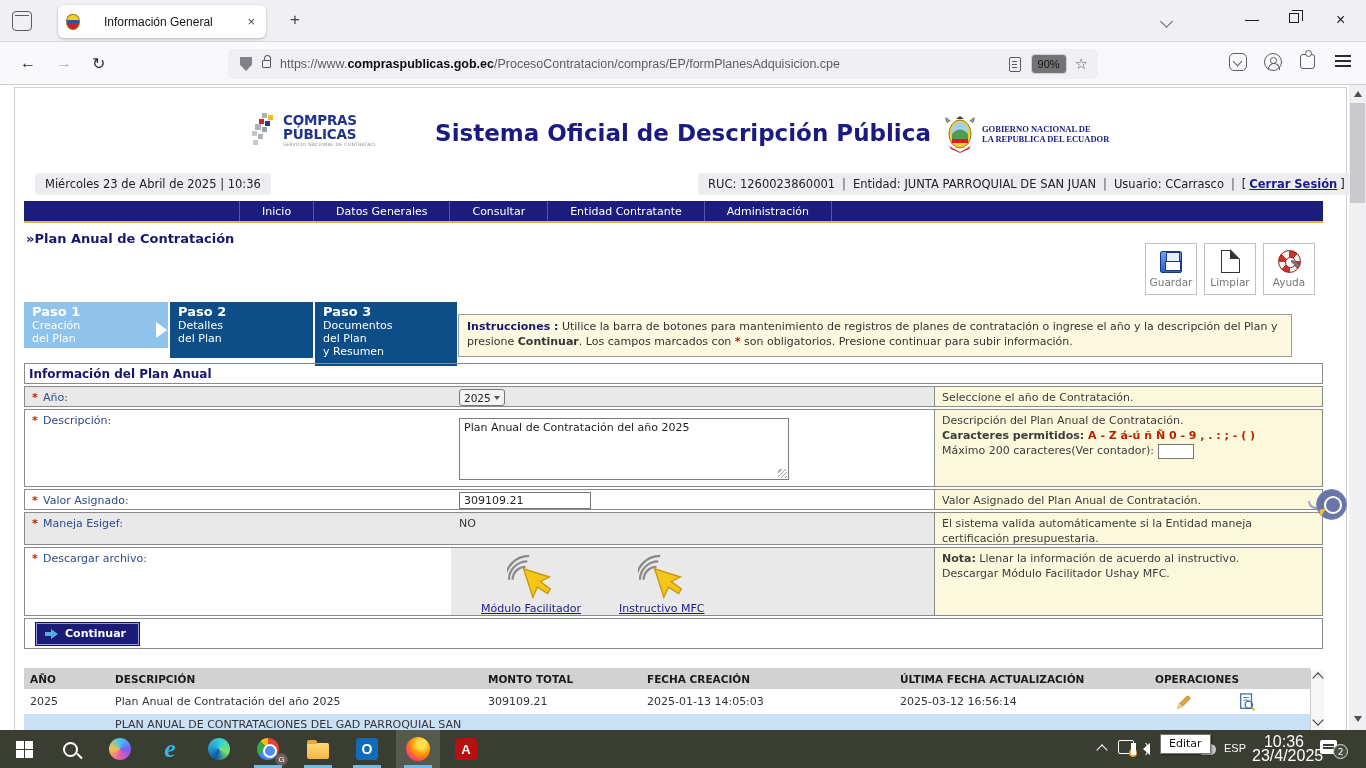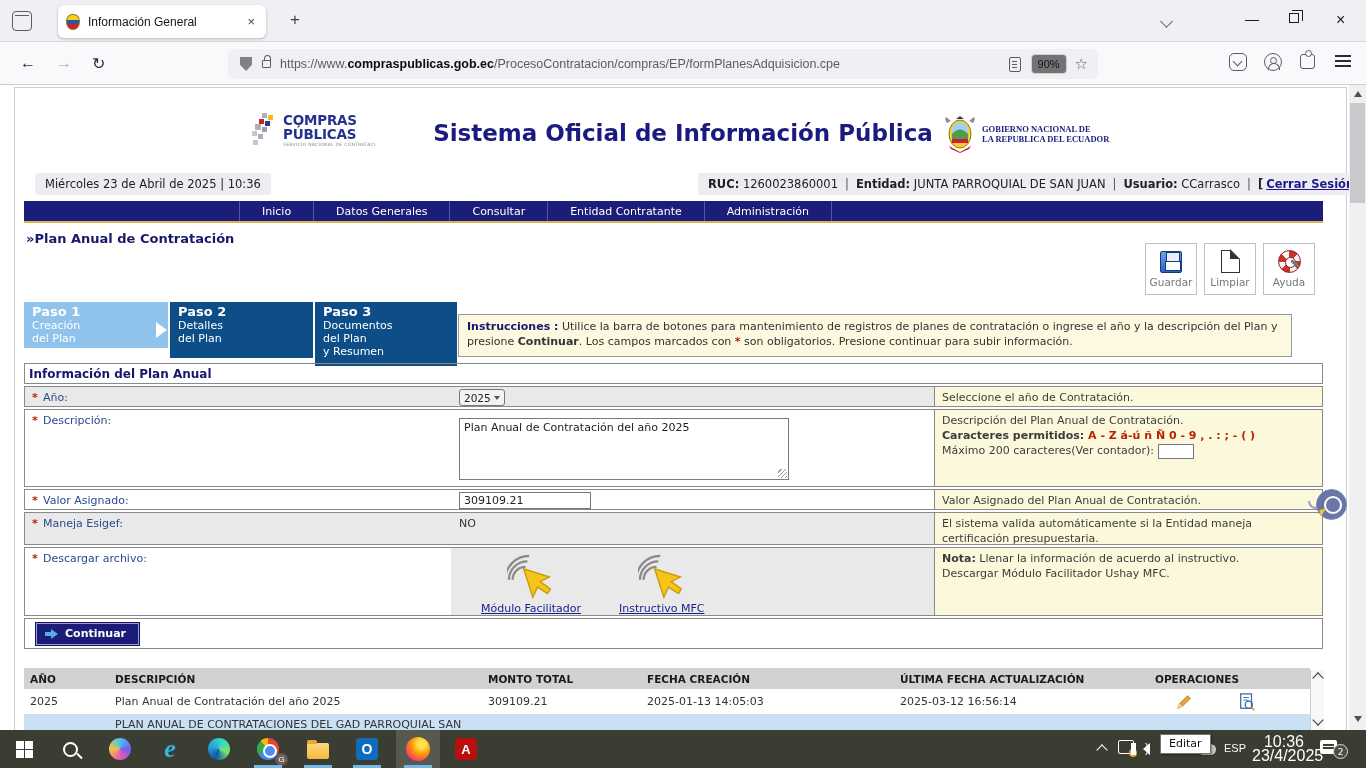"Información General" .tab { gap: 8px -> 24px }
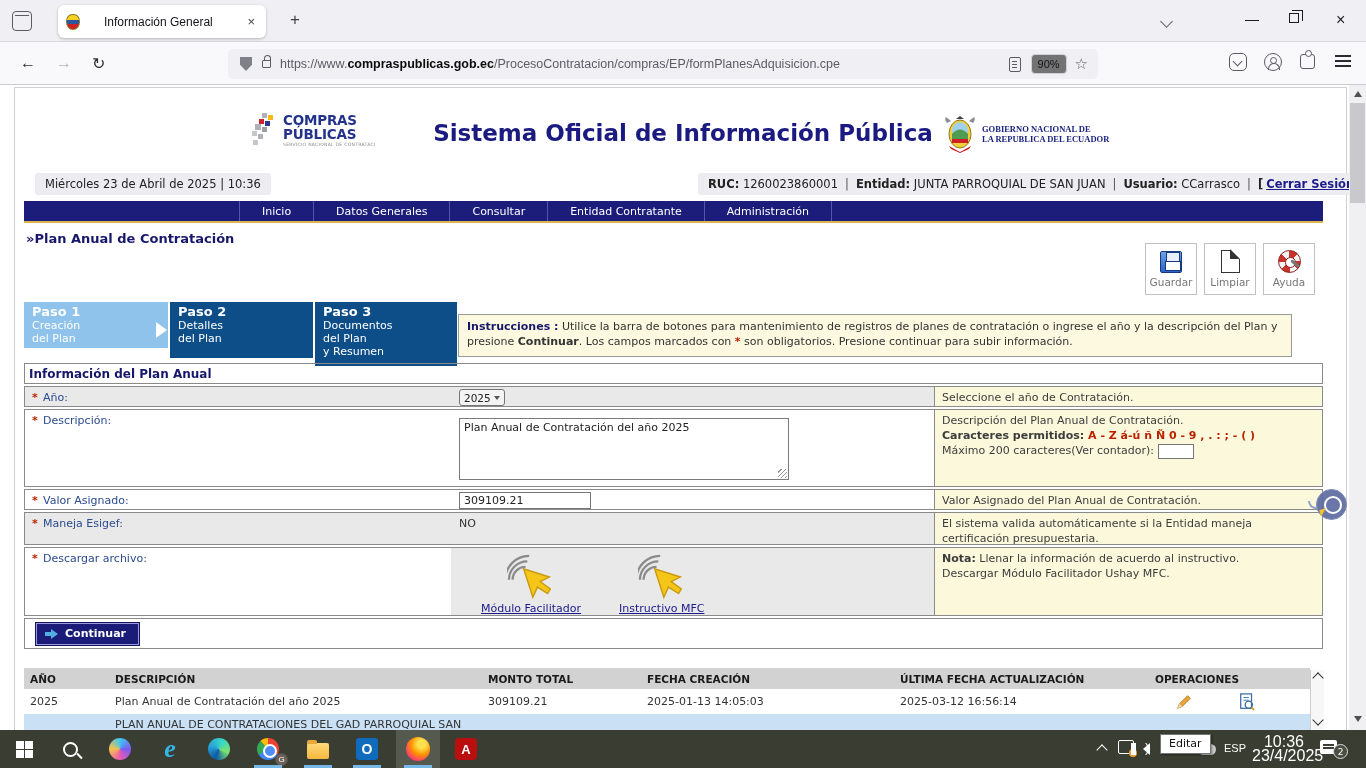"Sistema Oficial de Información Pública" div.site-title { text: Información -> Descripción }
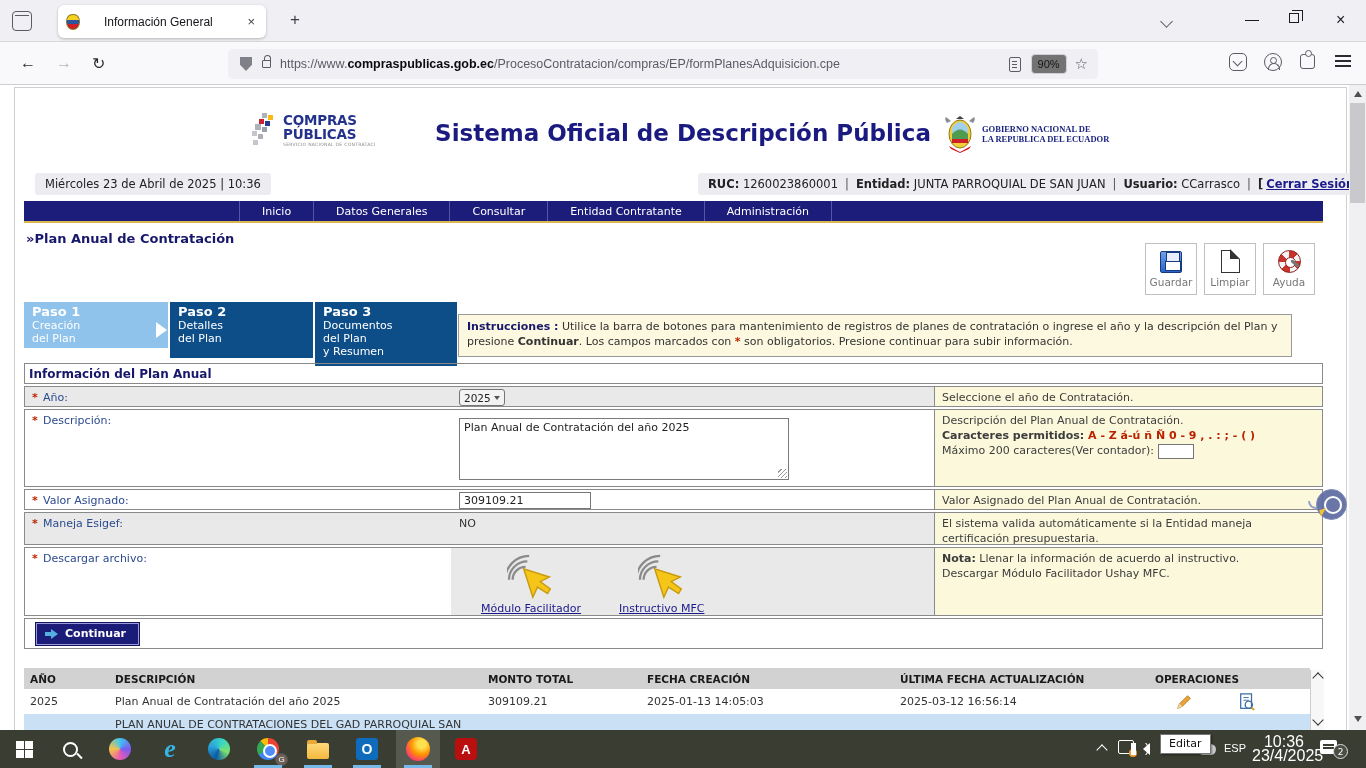"RUC:" .session-pill b { font-weight: bold -> normal }
